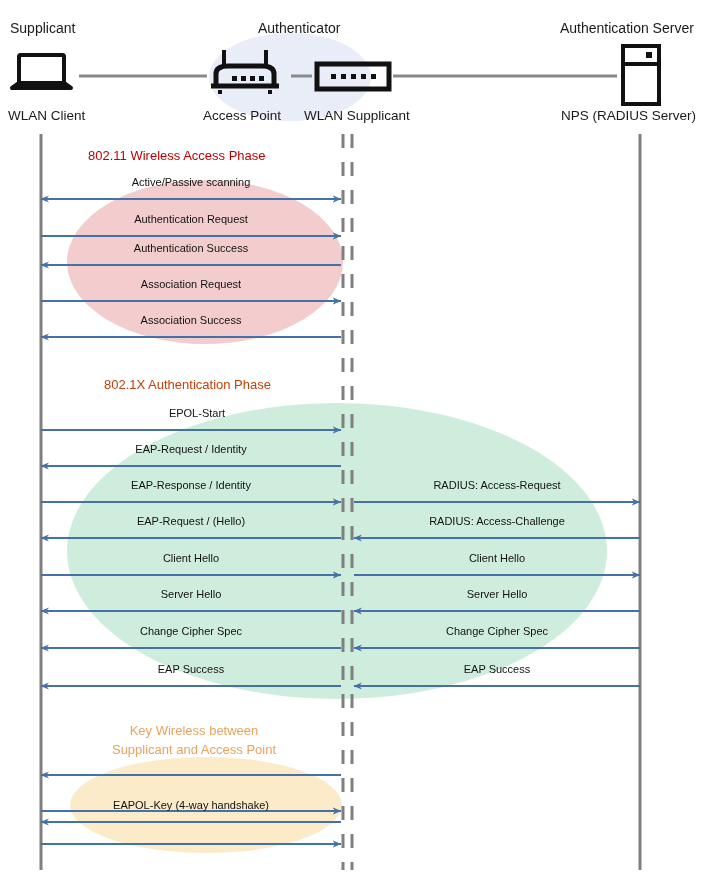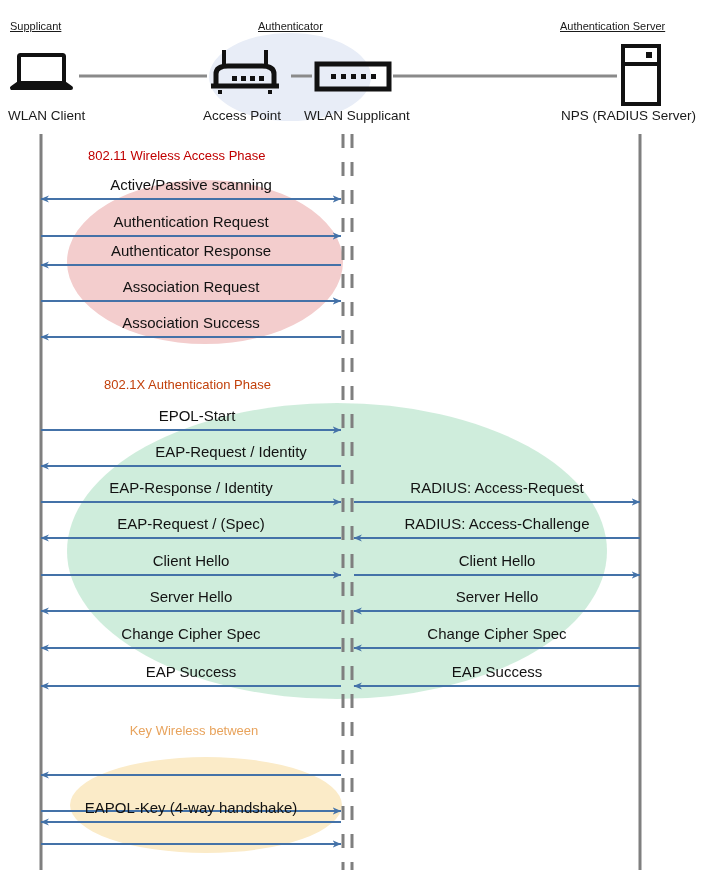"Supplicant" .role-label { font-size: 11px -> 14px; text-decoration: underline -> none }
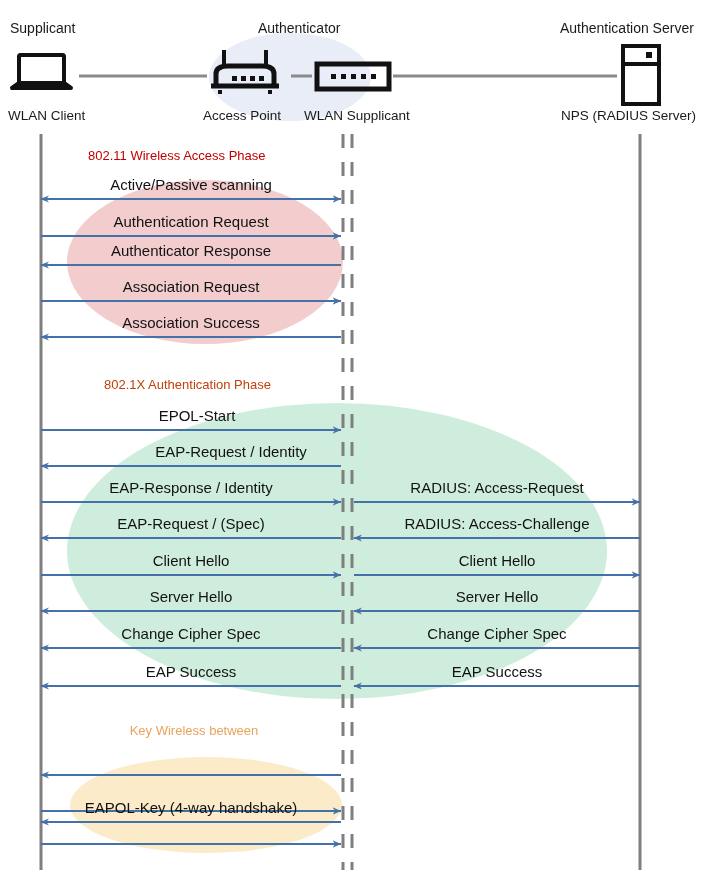"Active/Passive scanning" .msg-label { font-size: 15px -> 11px }
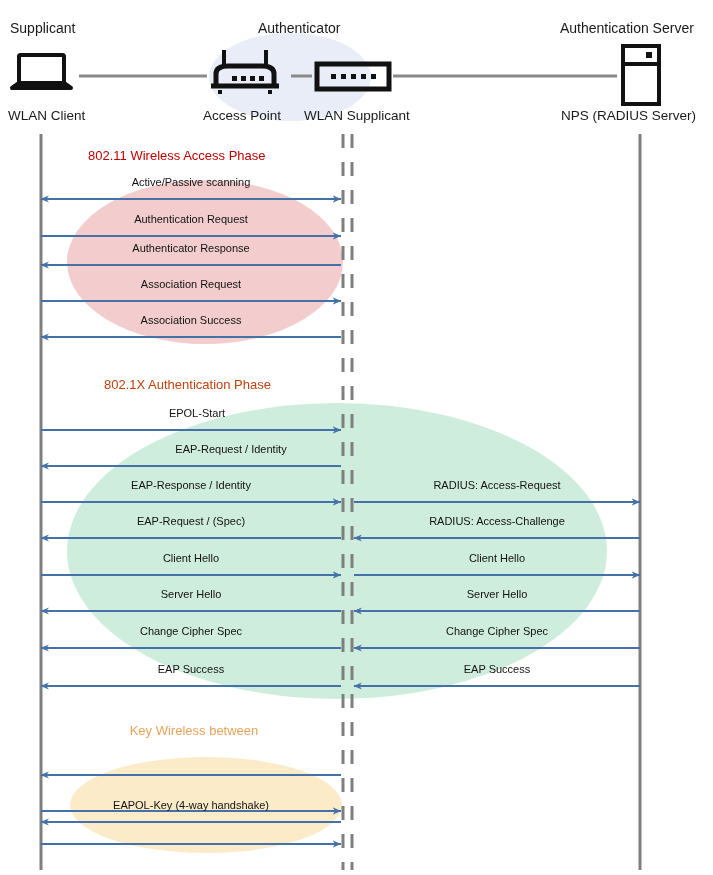"Authenticator Response" div.msg-label { text: Authenticator Response -> Authentication Success }
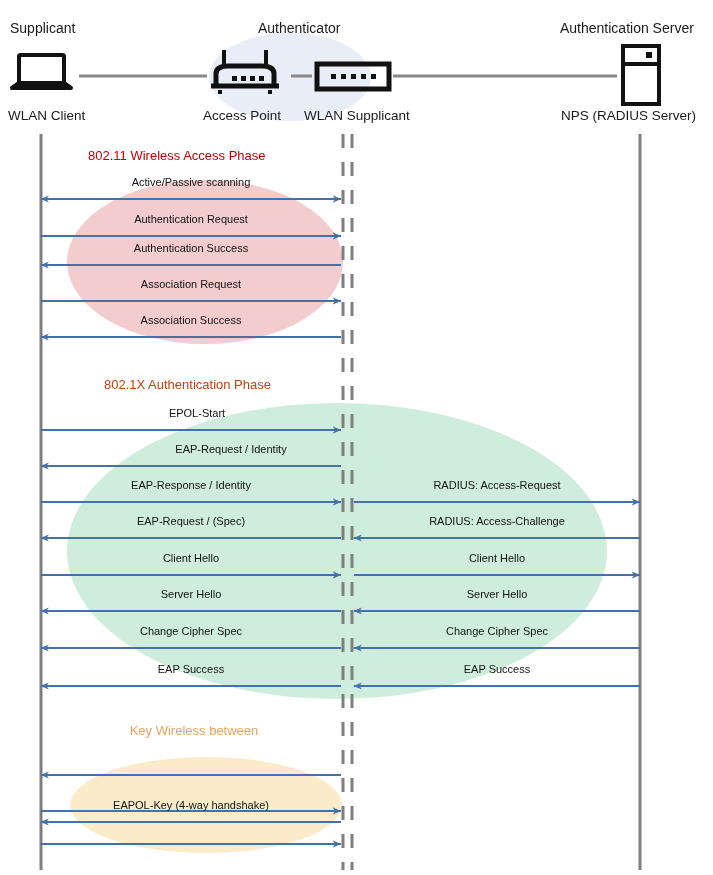"EAP-Request / Identity" div.msg-label { margin-left: 40px -> none }
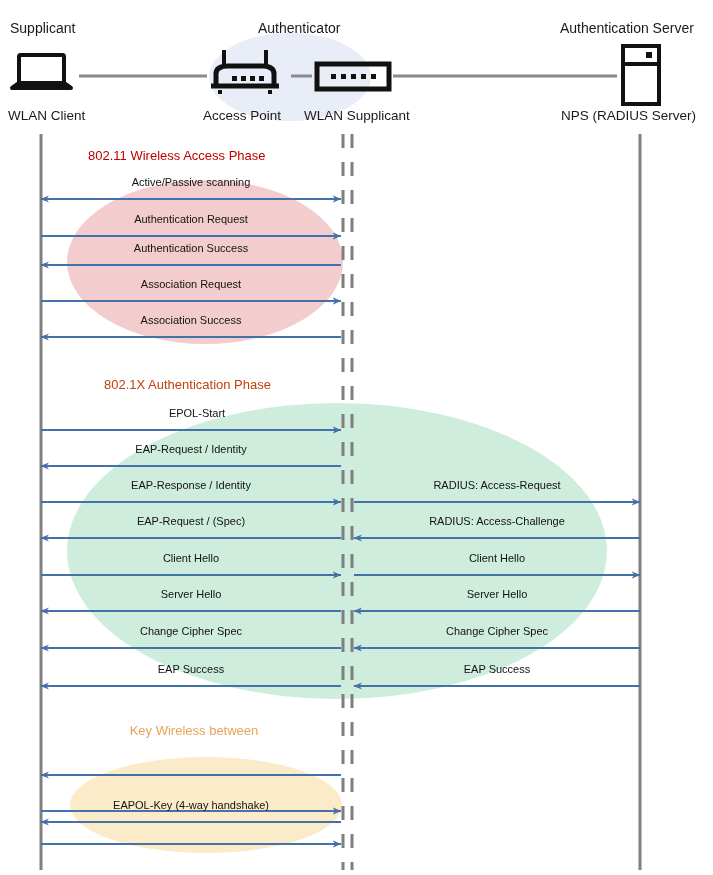"EAP-Request / (Spec)" div.msg-label { text: Spec -> Hello }
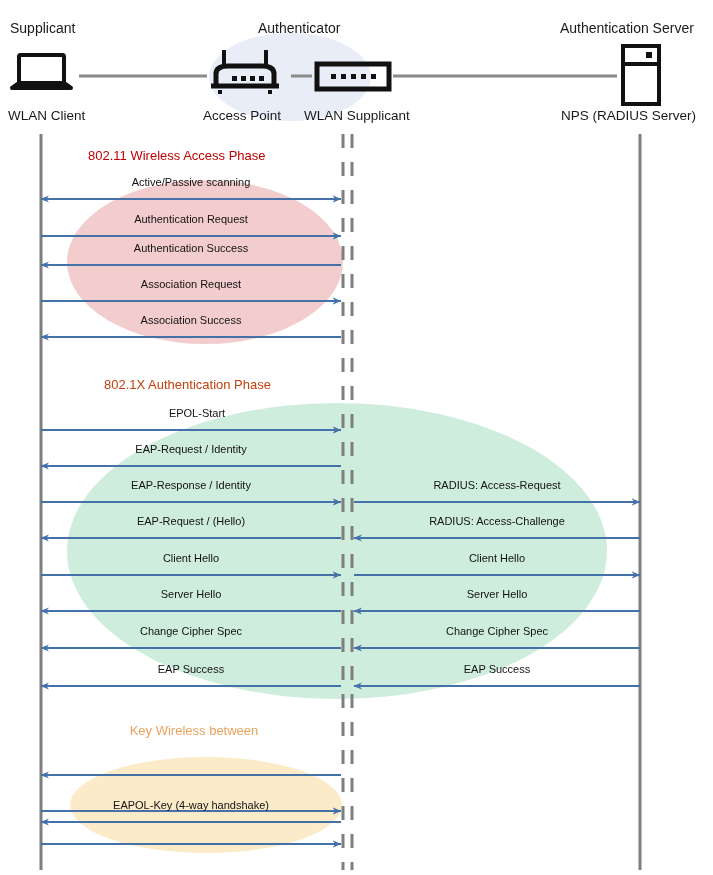"Supplicant and Access Point" div { html: none -> <div>Supplicant and Access Point</div> }
